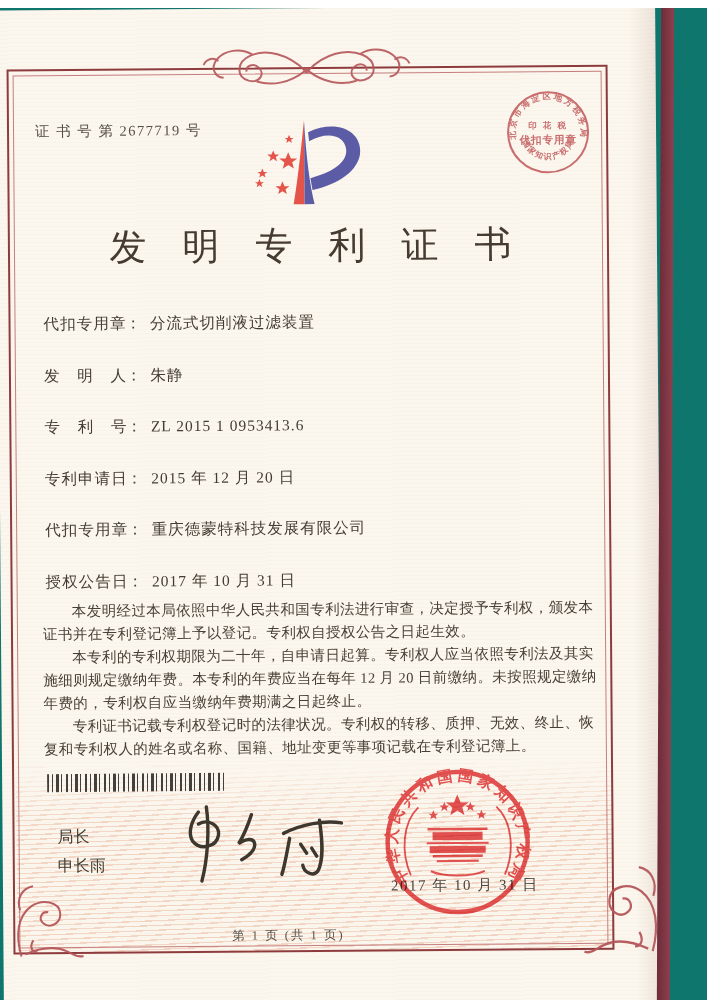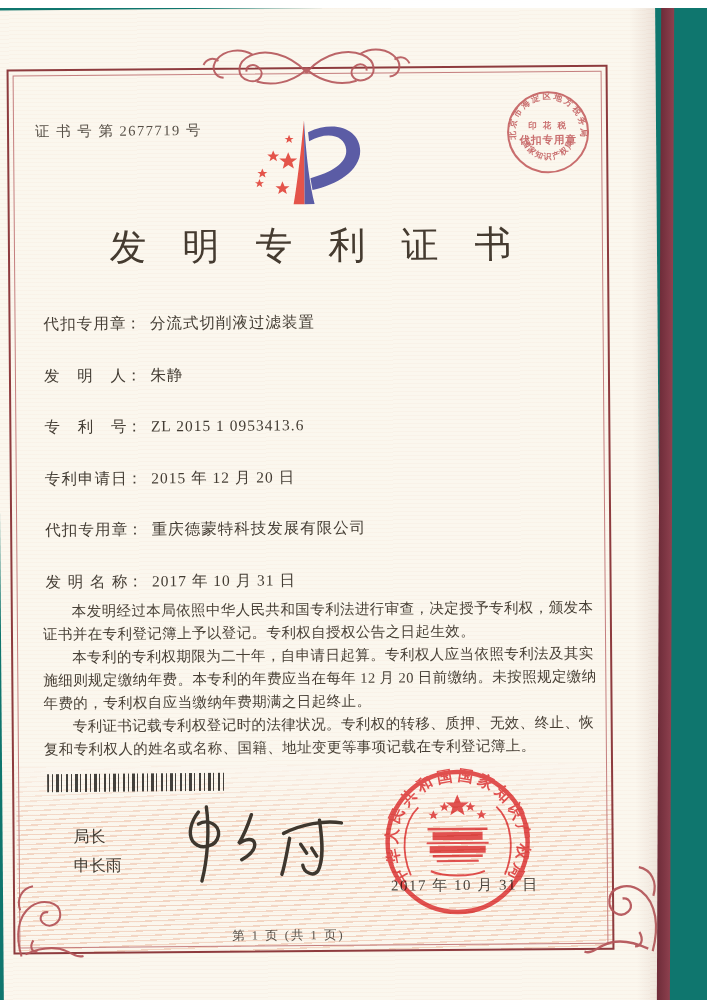"发明名称" span.flabel { text: 发明名称 -> 授权公告日 }
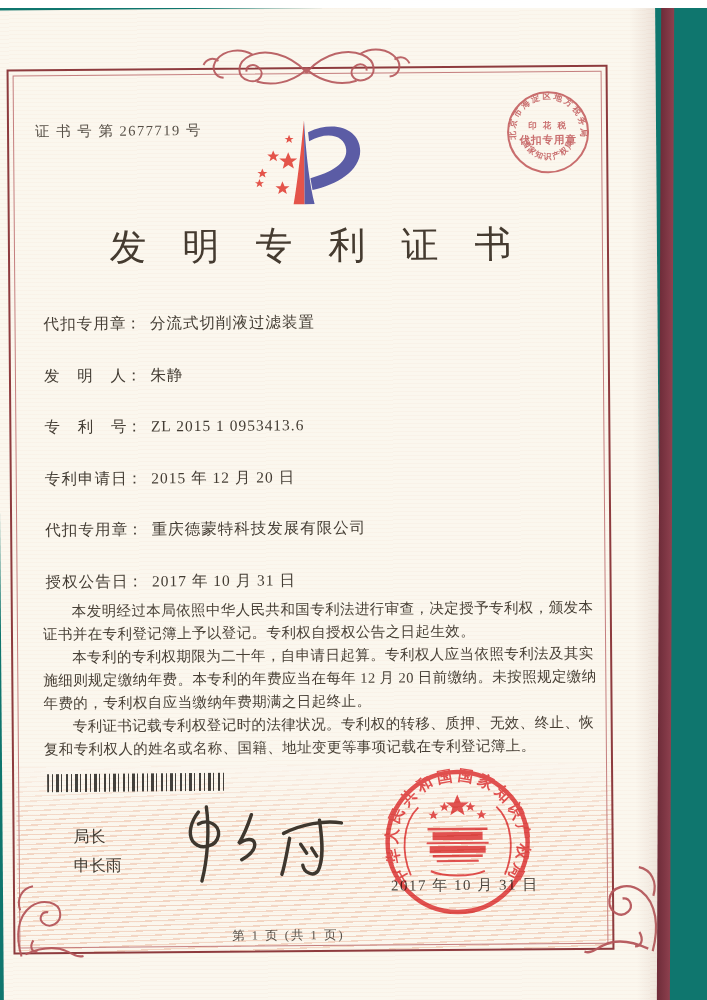"局长" .officer { left: 71px -> 55px }
